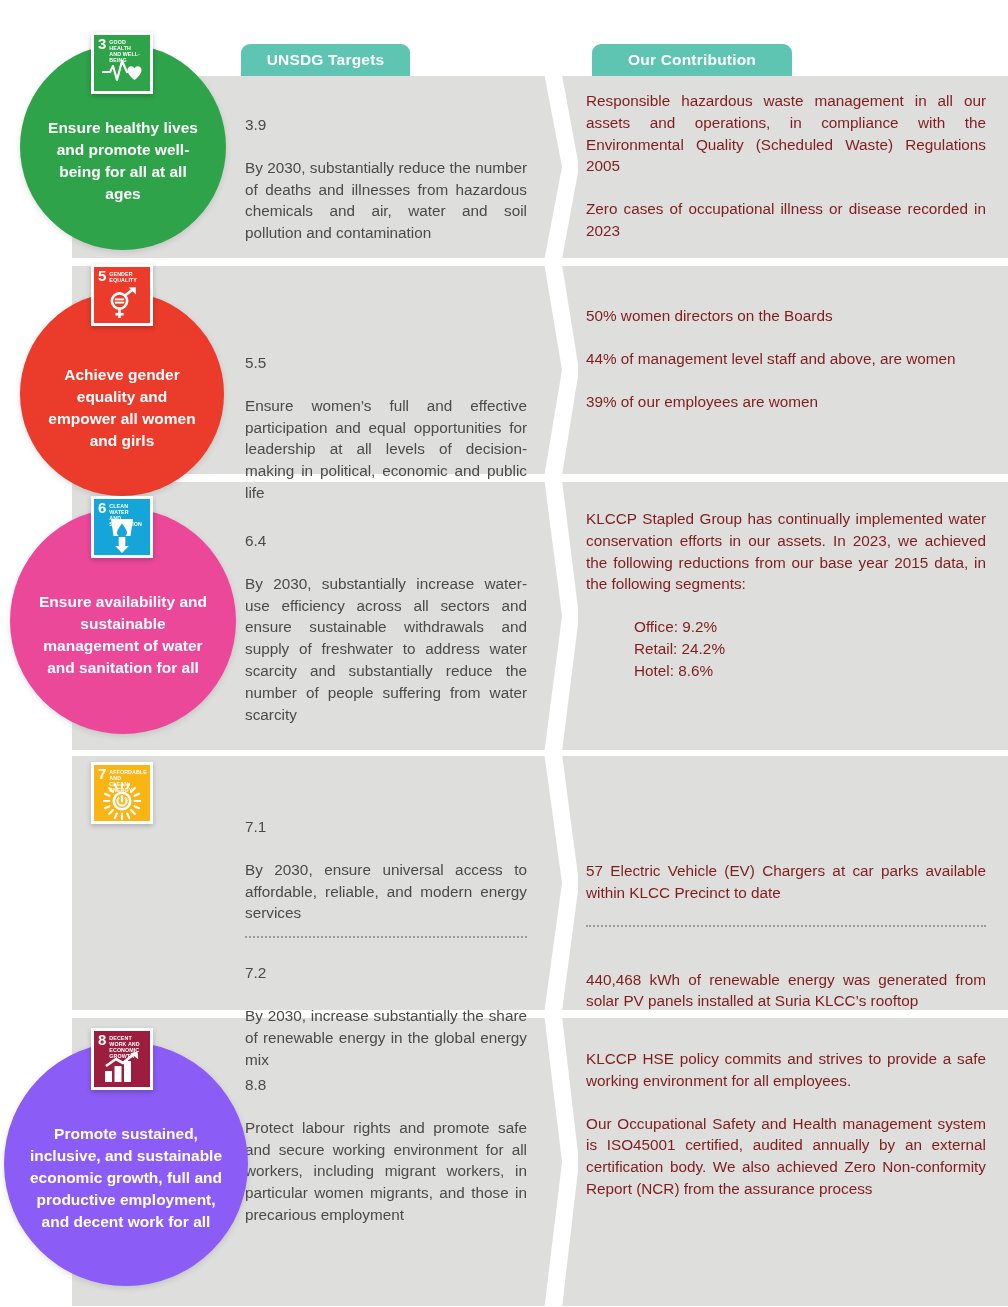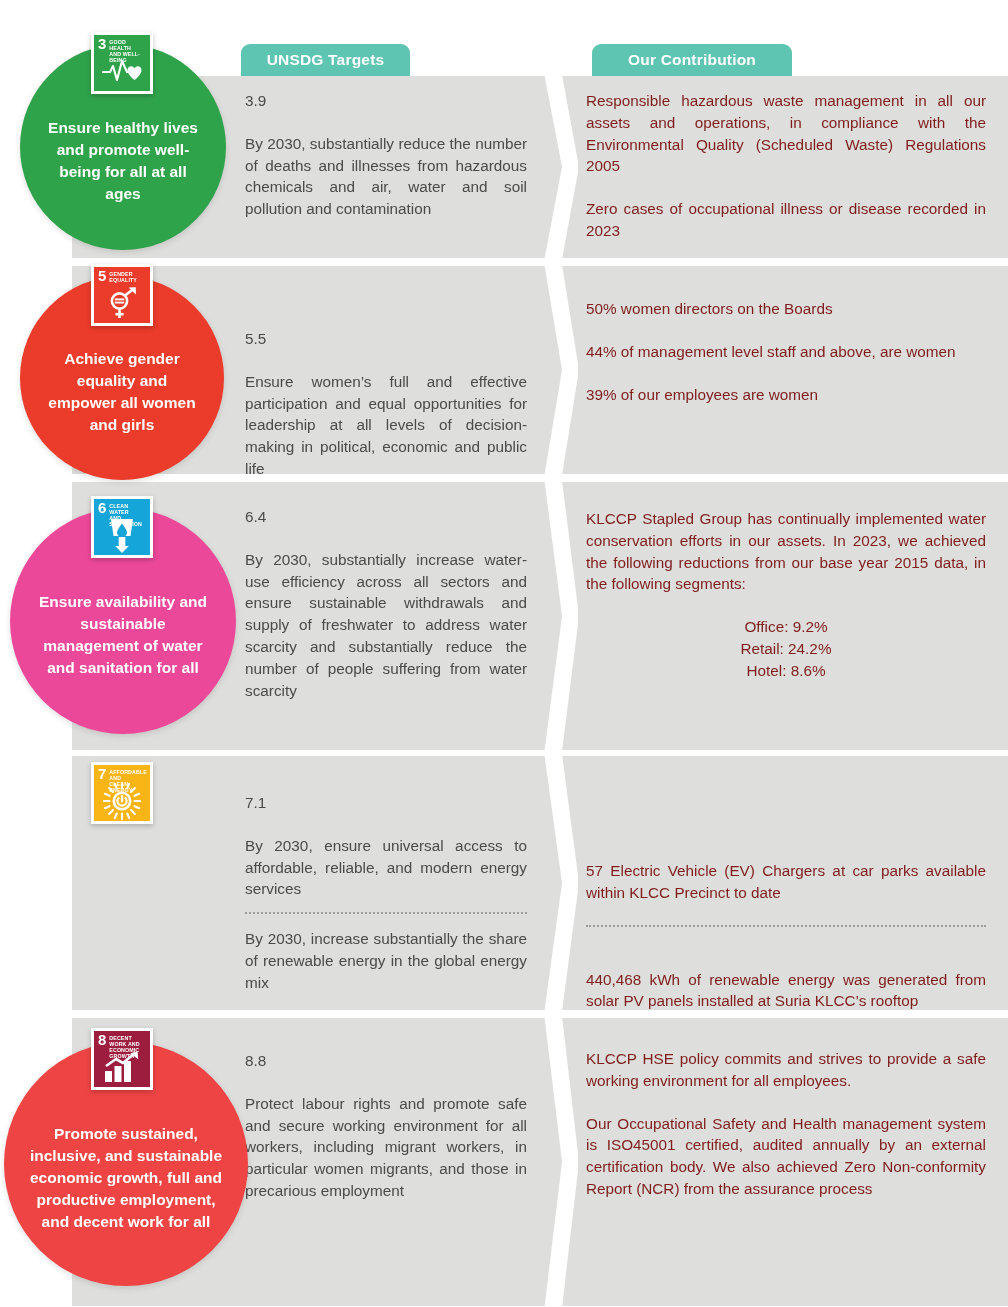"3.9" .tnum { margin-top: none -> 24px }
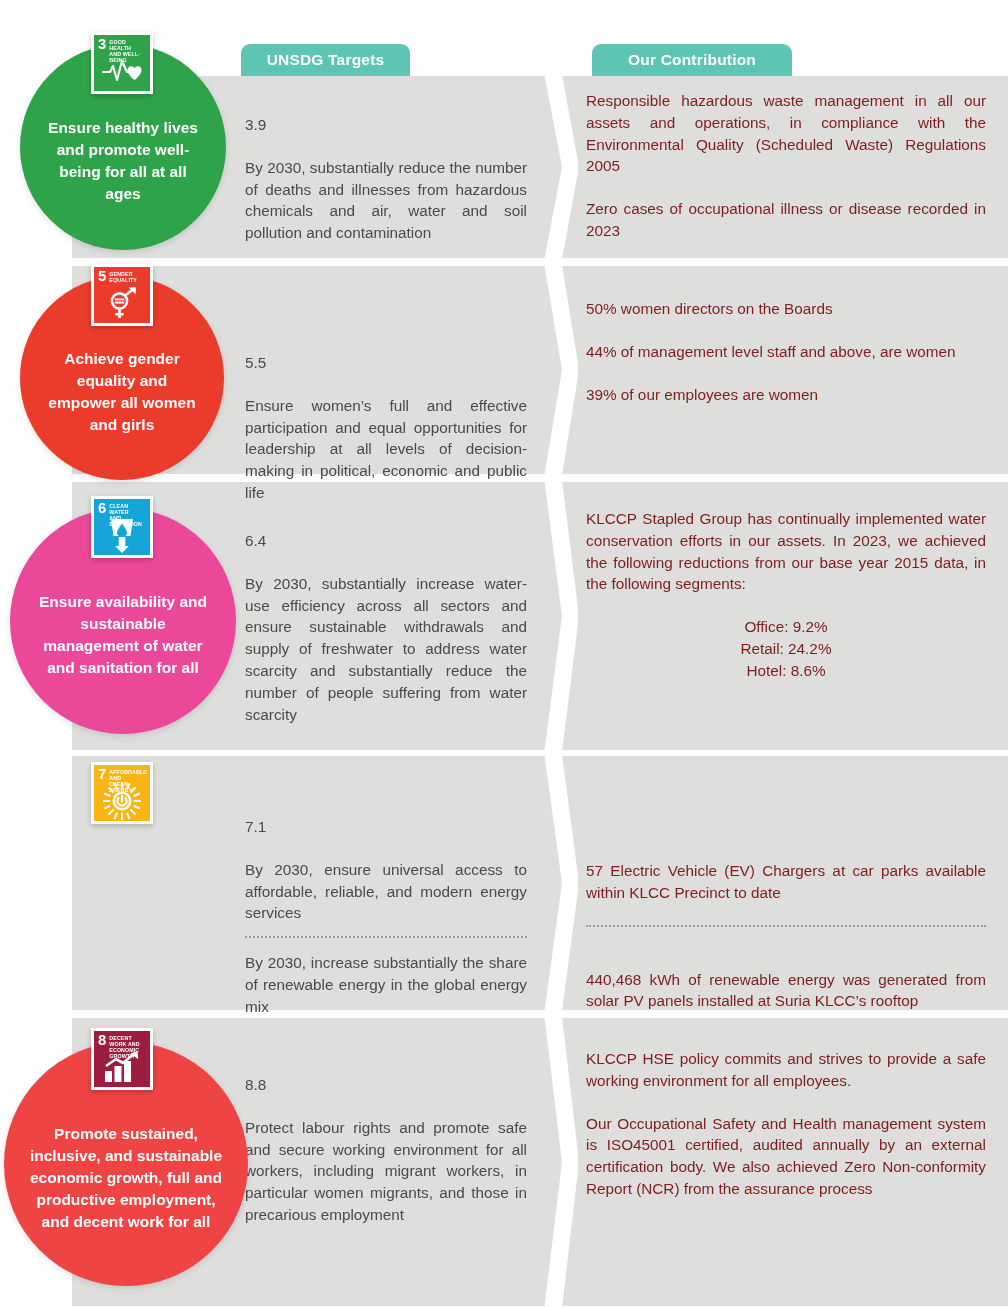"50% women directors on the" div.col-contrib { top: 32px -> 39px }
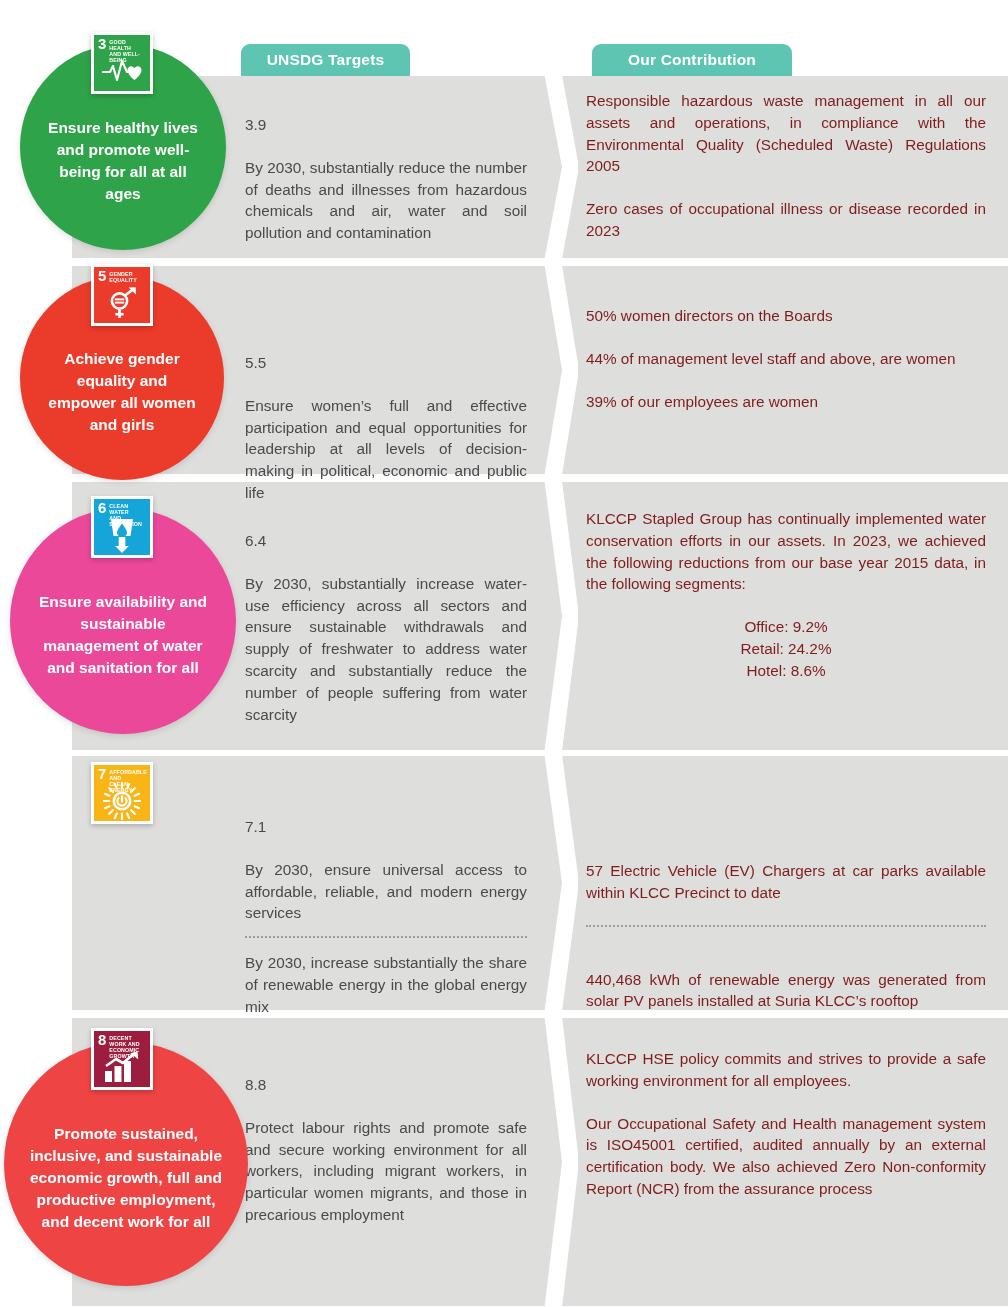"Achieve gender equality and empower" div.circle { top: 276px -> 292px }
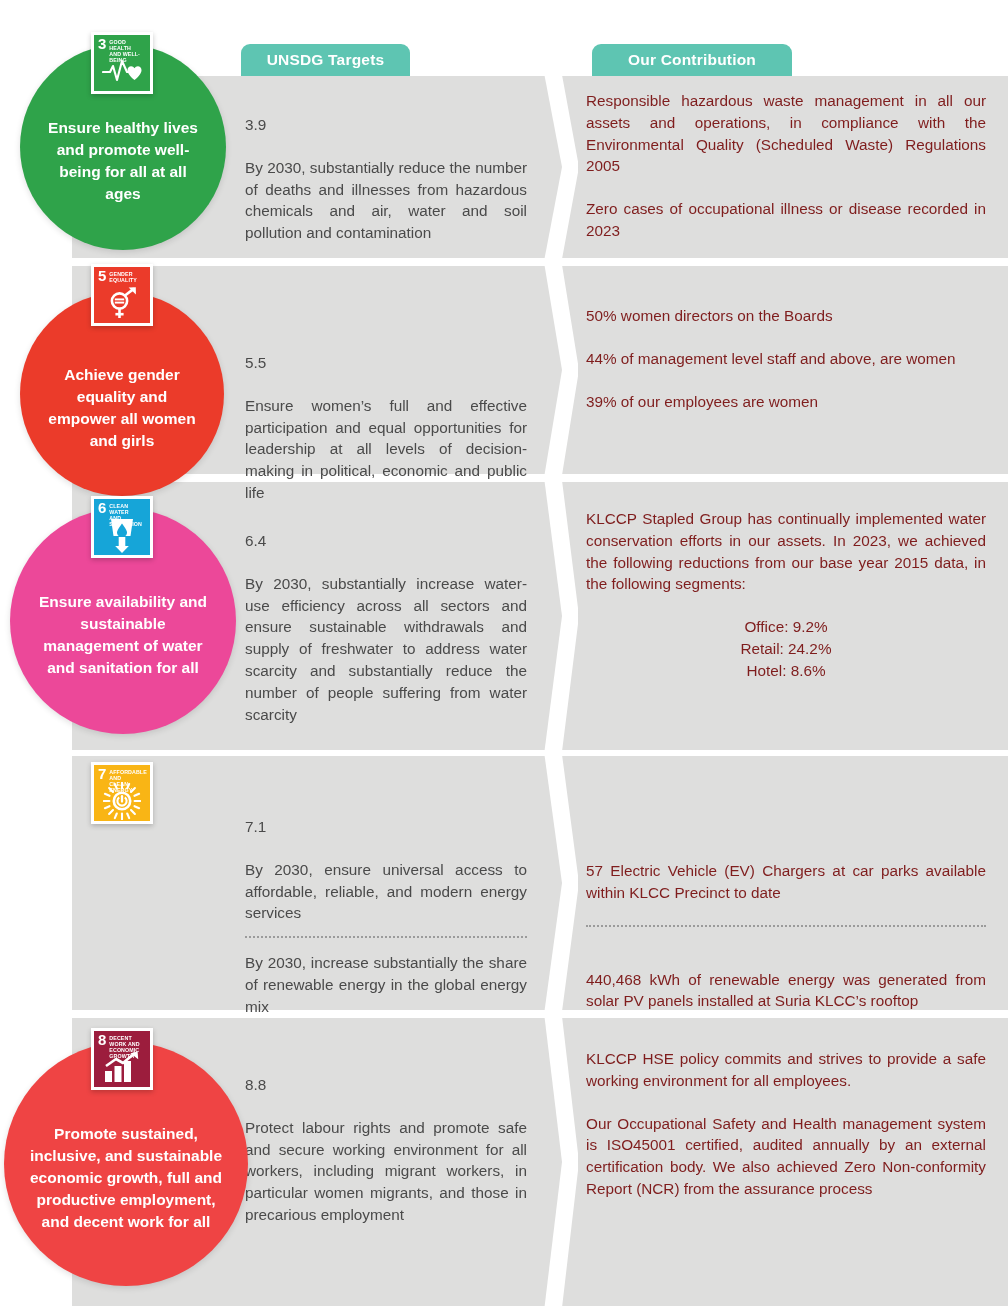"Office: 9.2%" .nolist { margin-left: none -> 48px; text-align: center -> left }
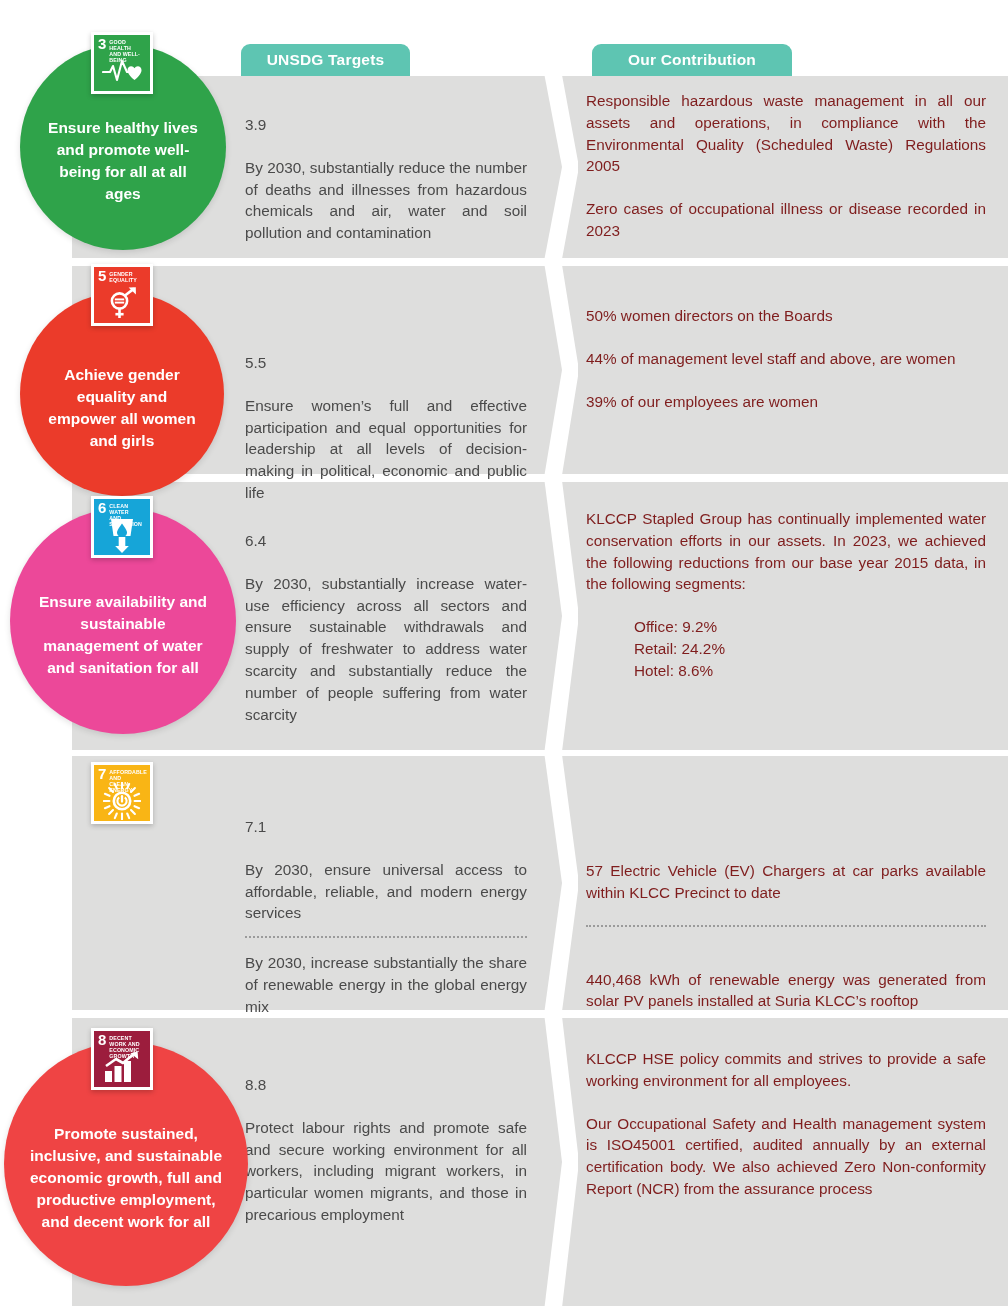"7.2" div.tnum { html: none -> <div>7.2</div> }
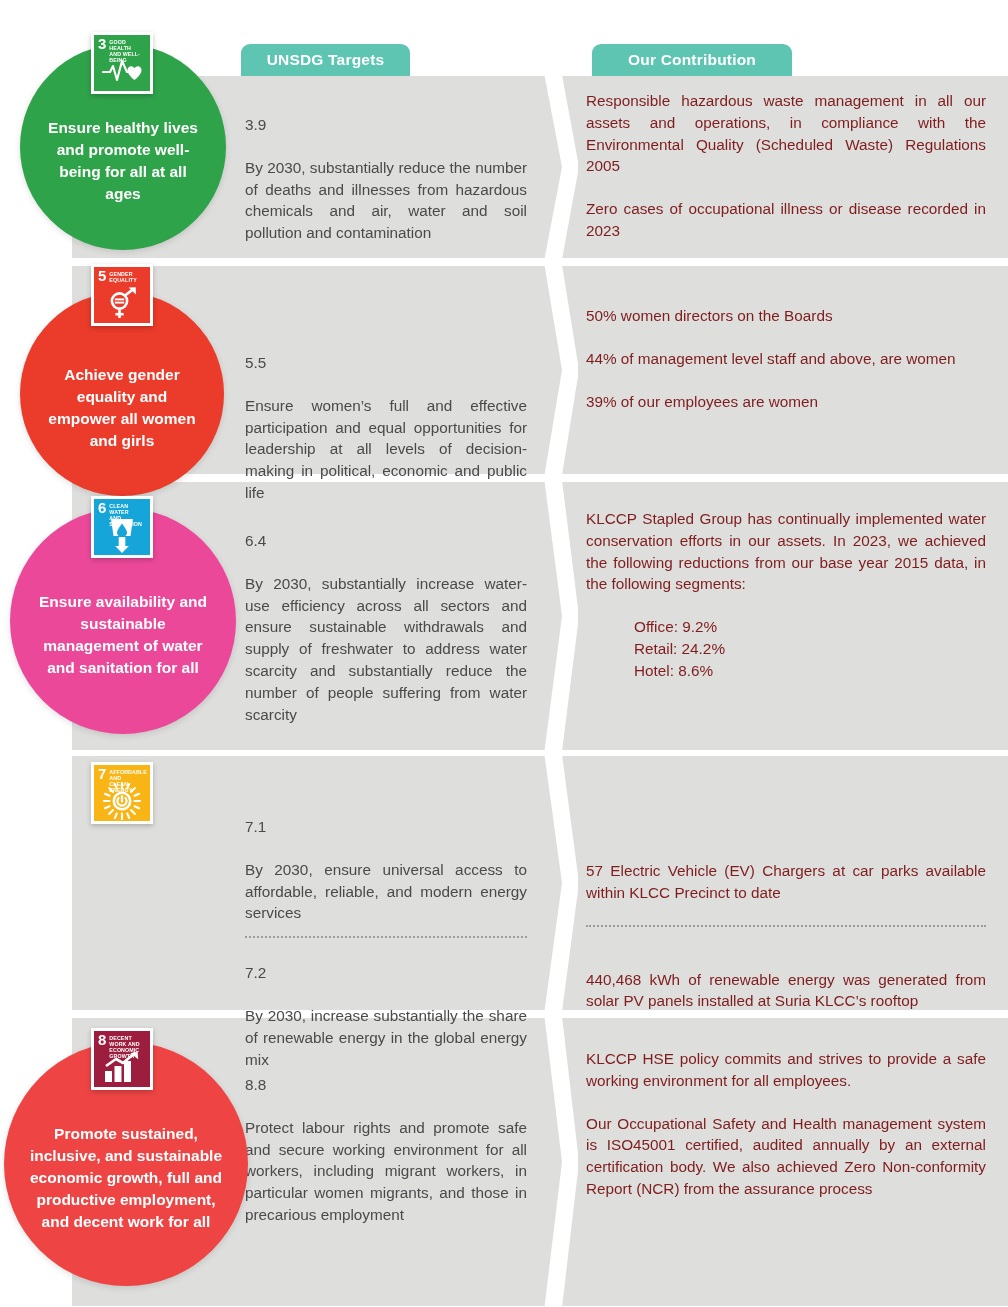"Promote sustained, inclusive, and" div.circle { background: #ef4444 -> #8b5cf6 }
